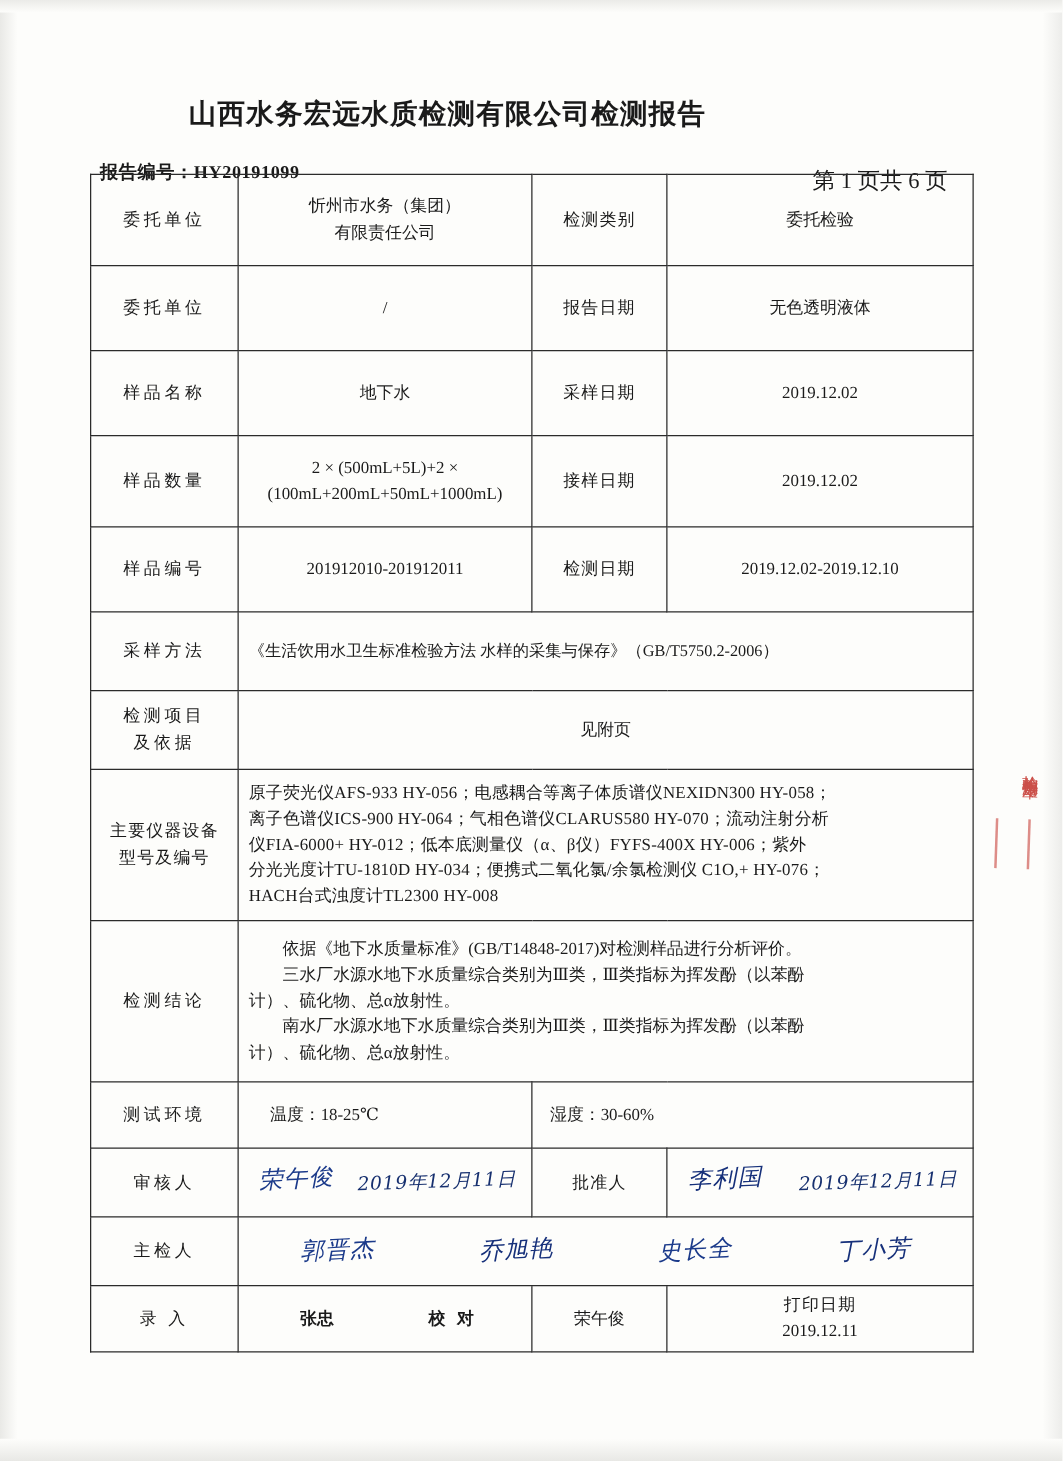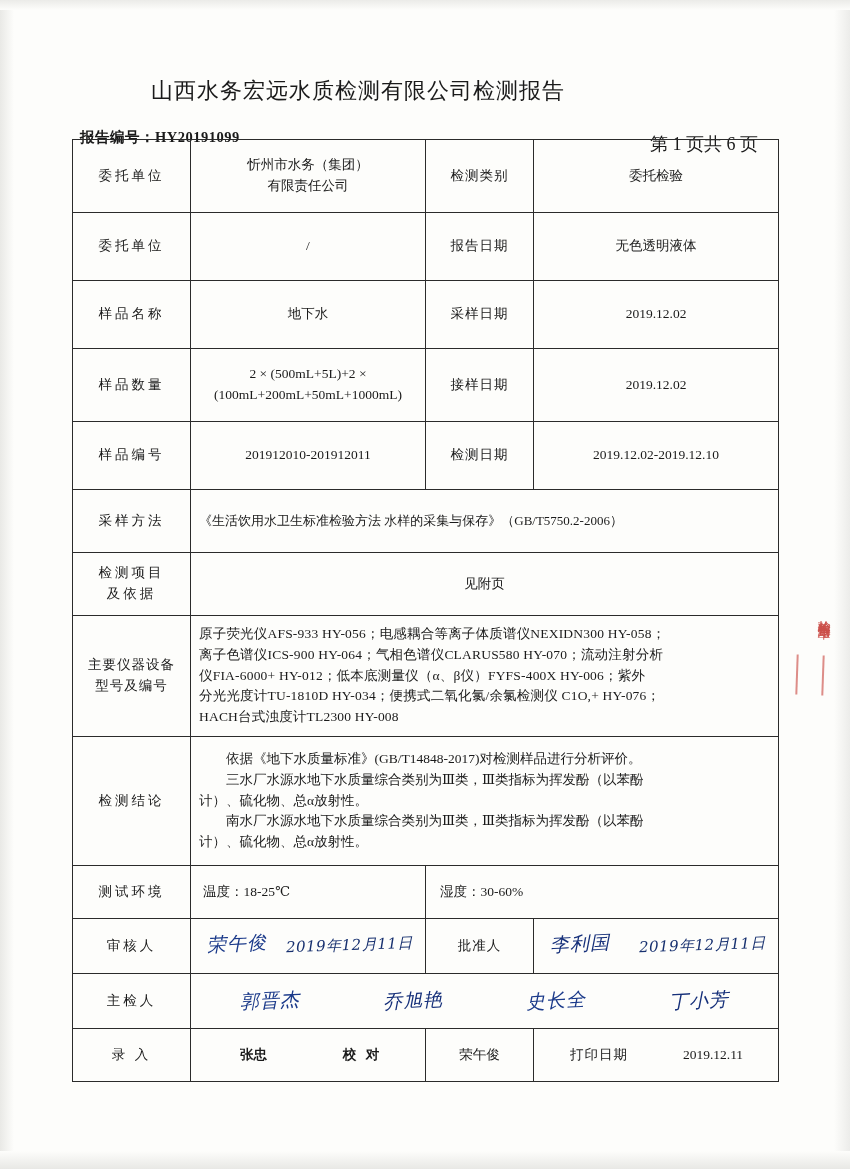"山西水务宏远水质检测有限公司检测报告" .title { font-weight: normal -> bold }
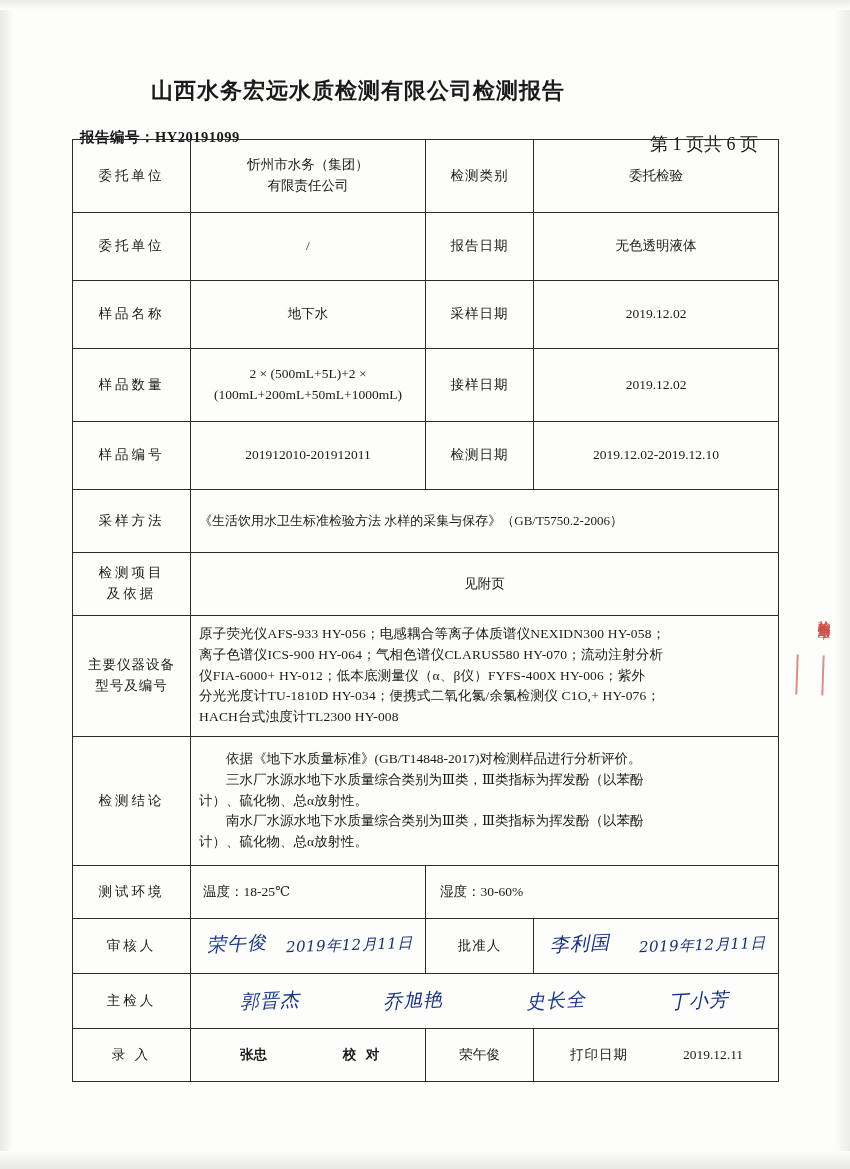"温度：18-25℃" td.val-l { padding-left: 12px -> 25px }
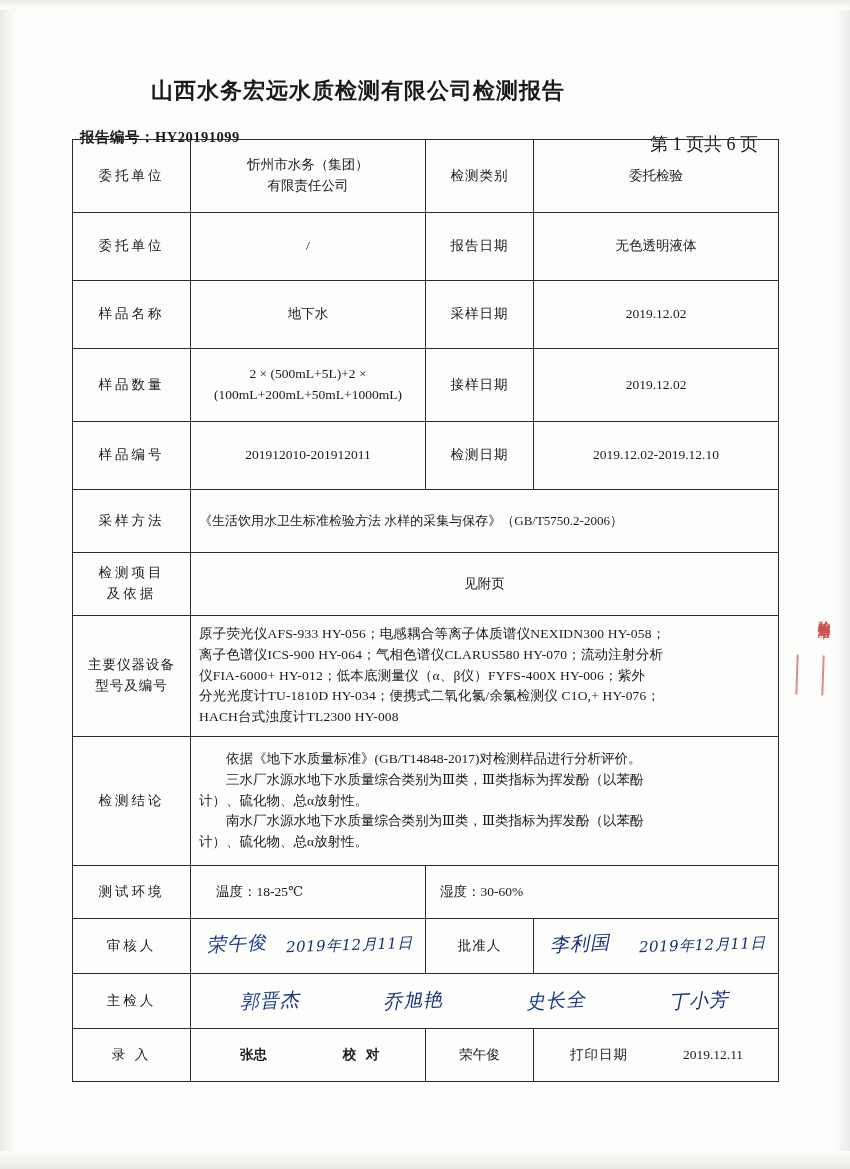"打印日期" div { flex-direction: none -> column }
